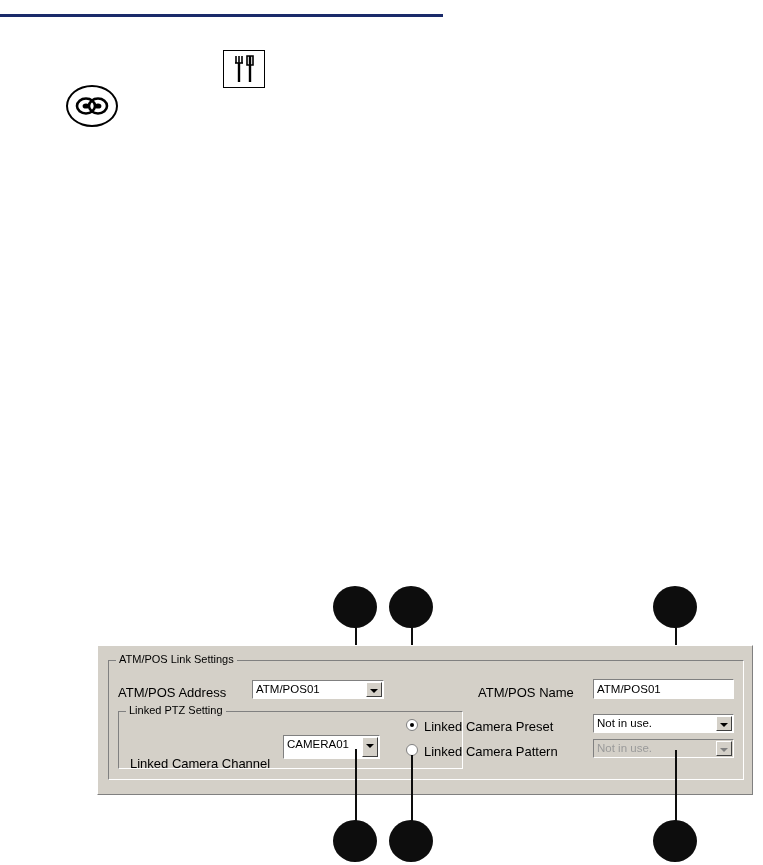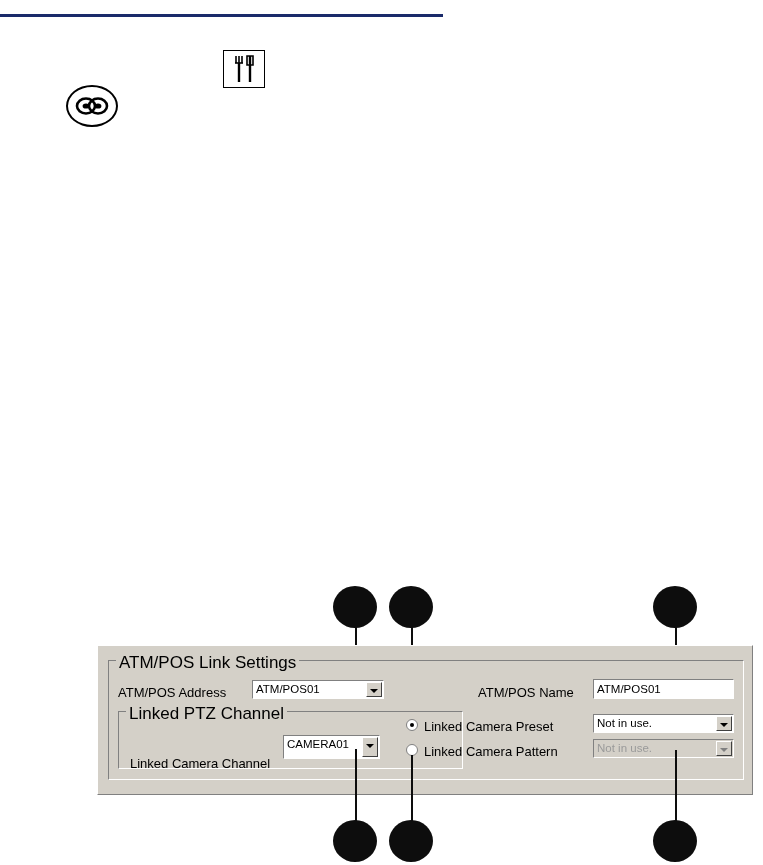"ATM/POS Link Settings" .group-title { font-size: 17px -> 11px }
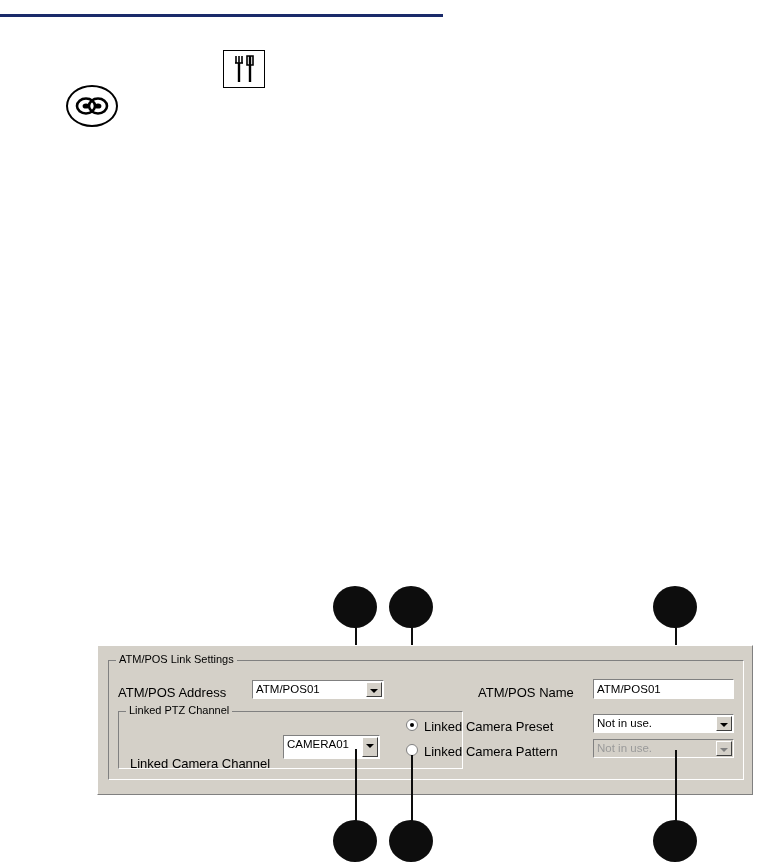"Linked PTZ Channel" div.group-title { text: Channel -> Setting }
